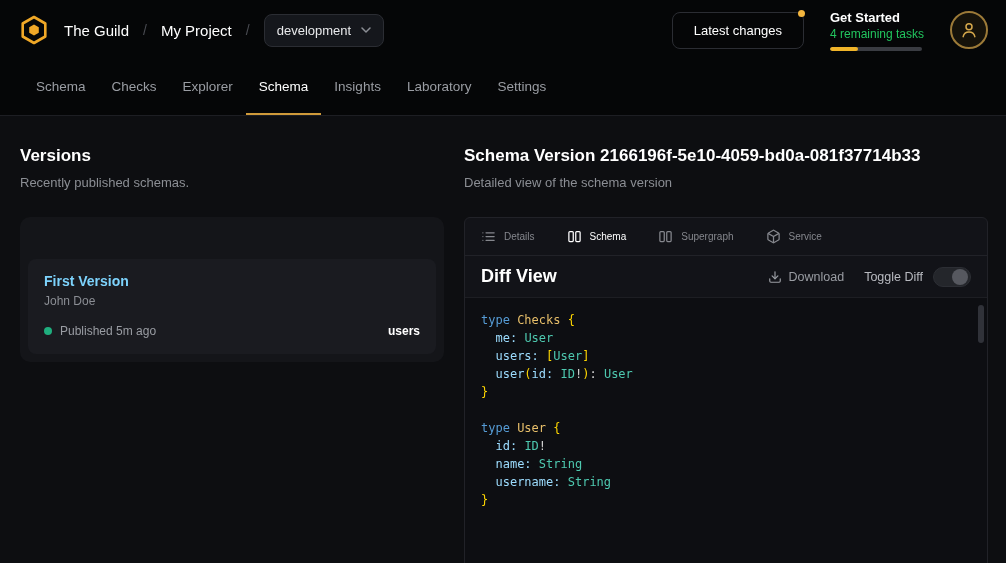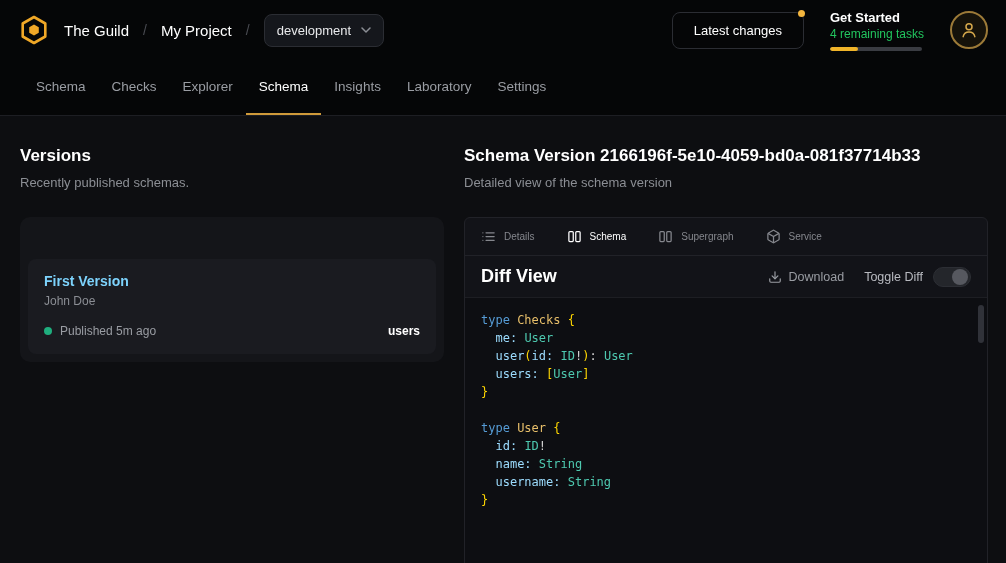"user(id: ID!): User" div.code-line { order: before "users: [User]" -> after "users: [User]" }
